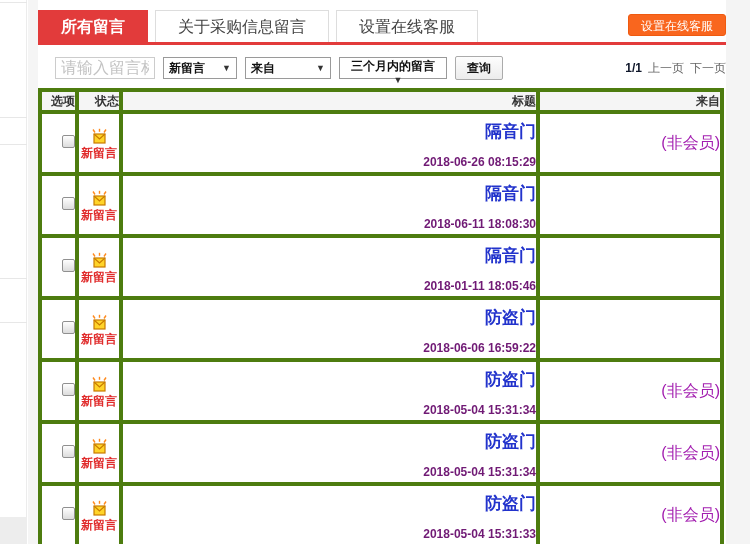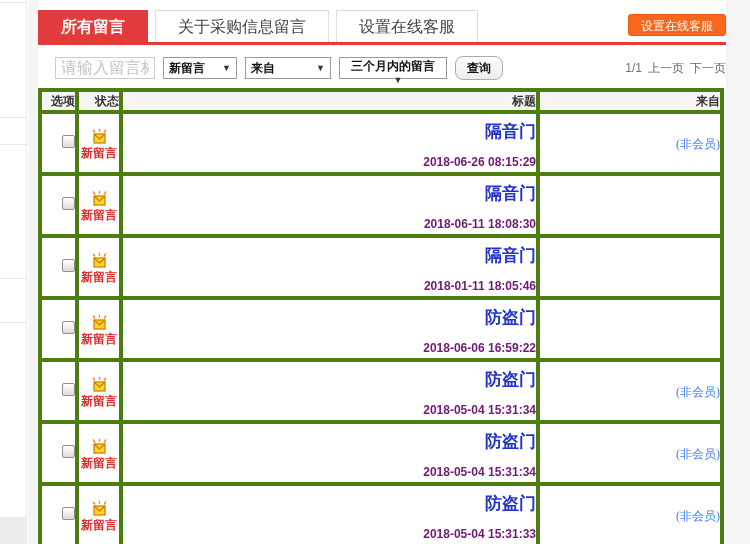"查询" .query-btn { border-radius: 8px -> 2px }
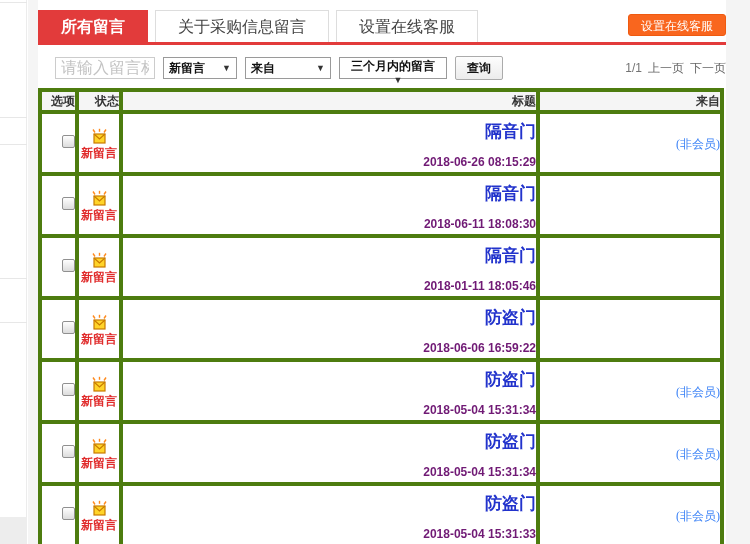"1/1" .pagination .pg-count { color: #737373 -> #0f172a; font-weight: normal -> bold }
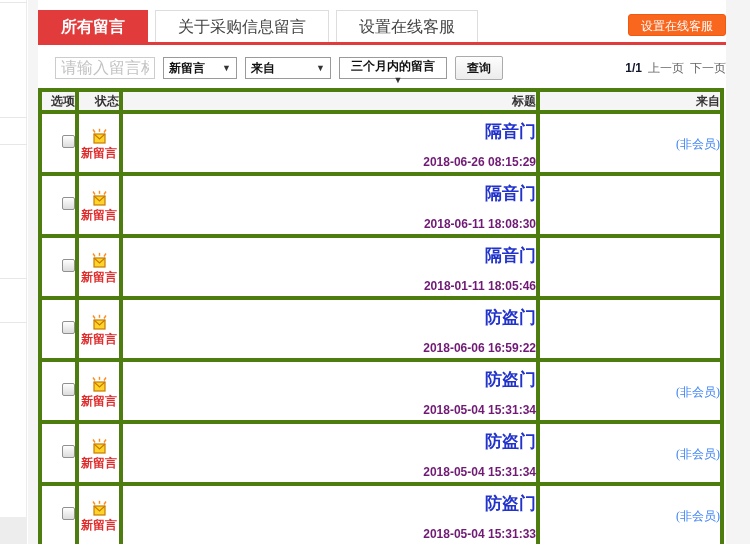"(非会员)" .from-text { color: #3b82f6 -> #a21caf; font-family: Liberation Serif, serif -> none; font-size: 12px -> 16px }
